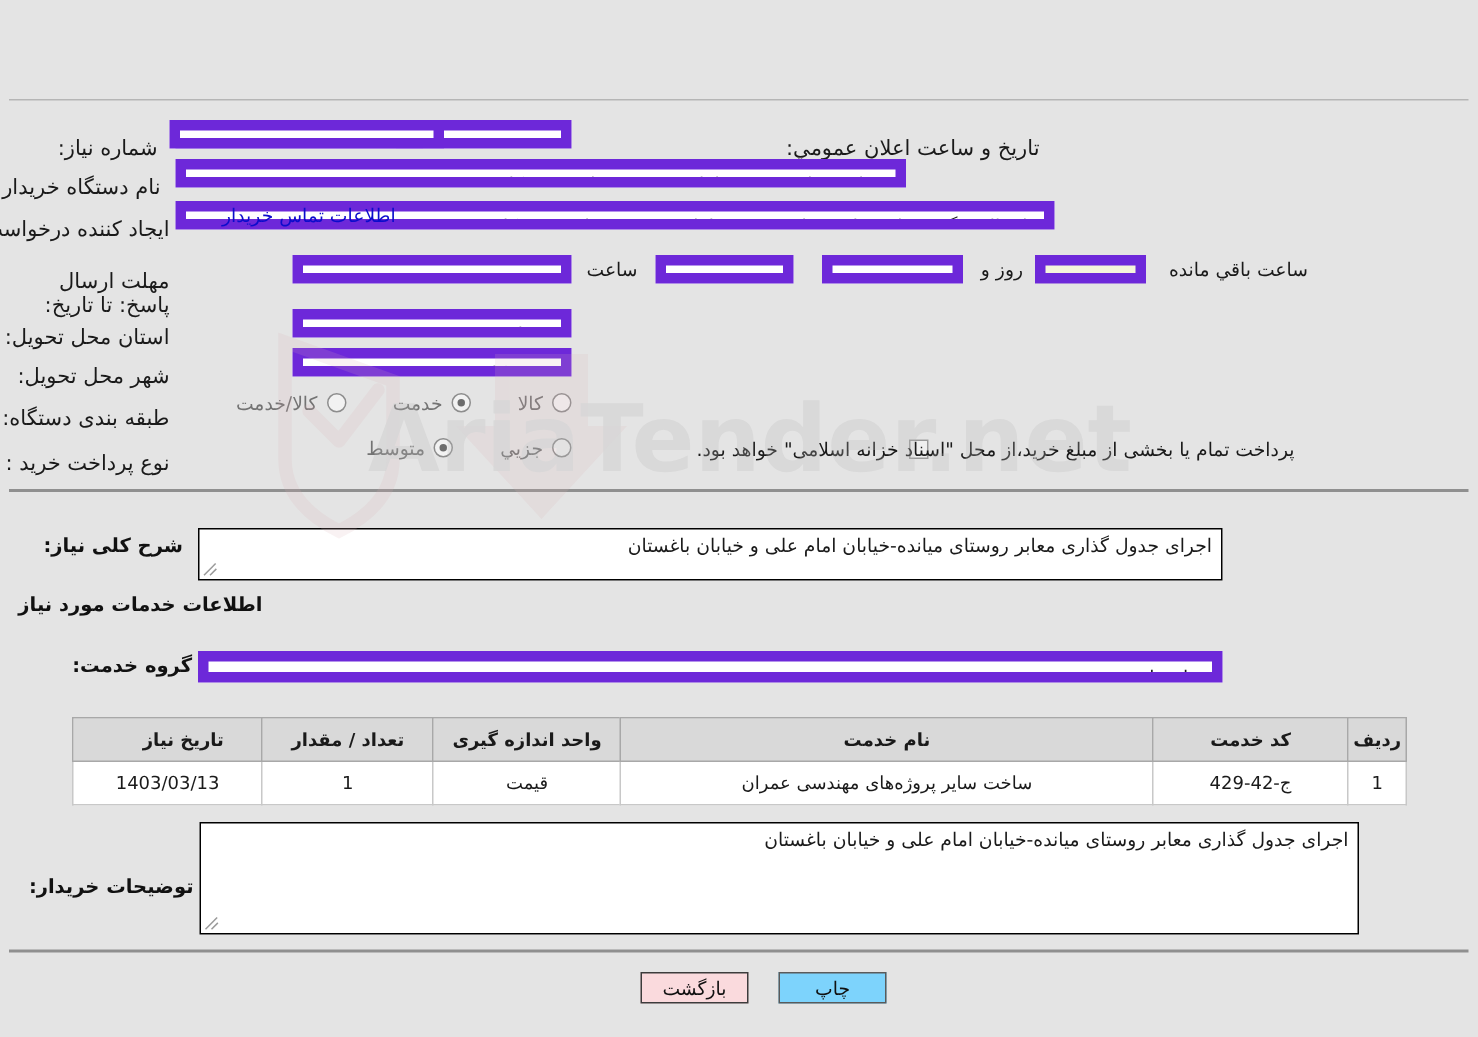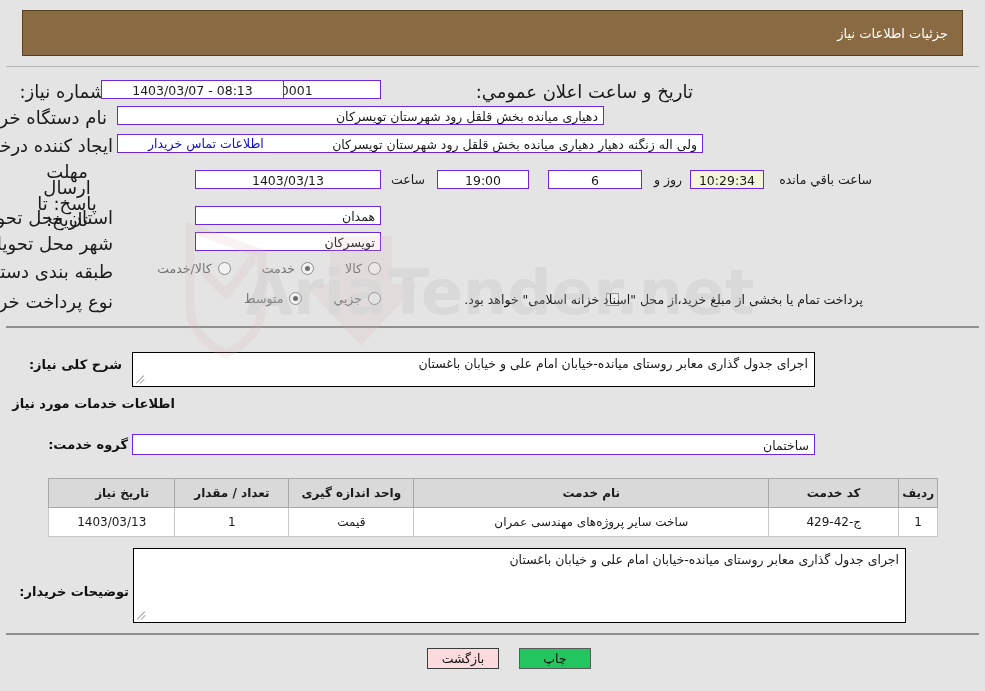"جزئیات اطلاعات نیاز" div.title-bar { html: <div> <span>جزئیات اطلاعات نیاز</span> </div> -> none }
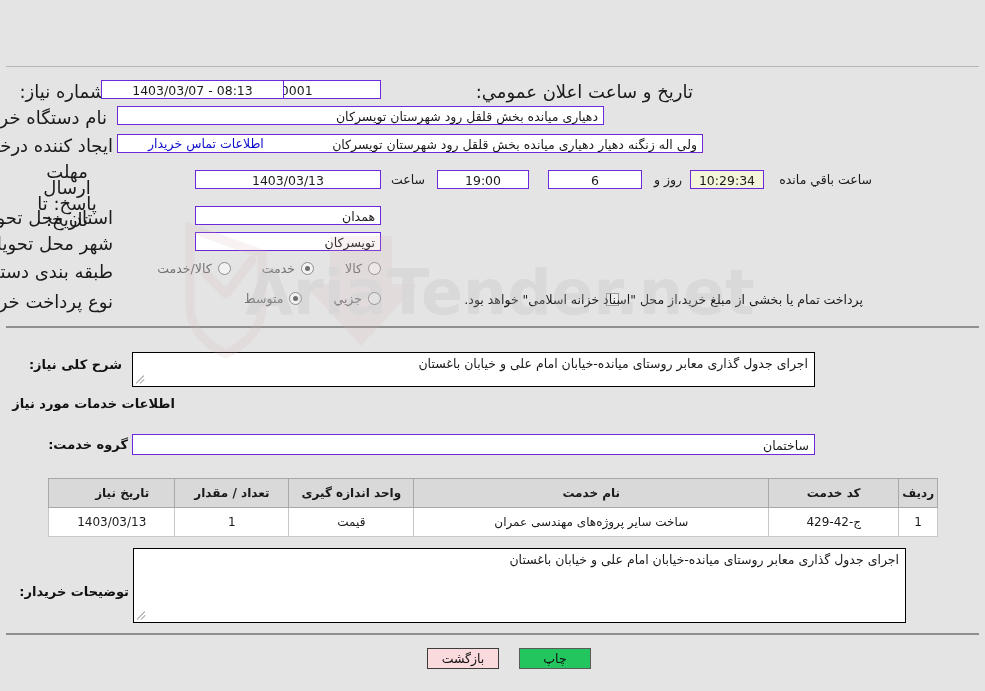"شماره نیاز:" .lbl { font-size: 18px -> 14px; margin-top: none -> 16px; text-align: center -> right }
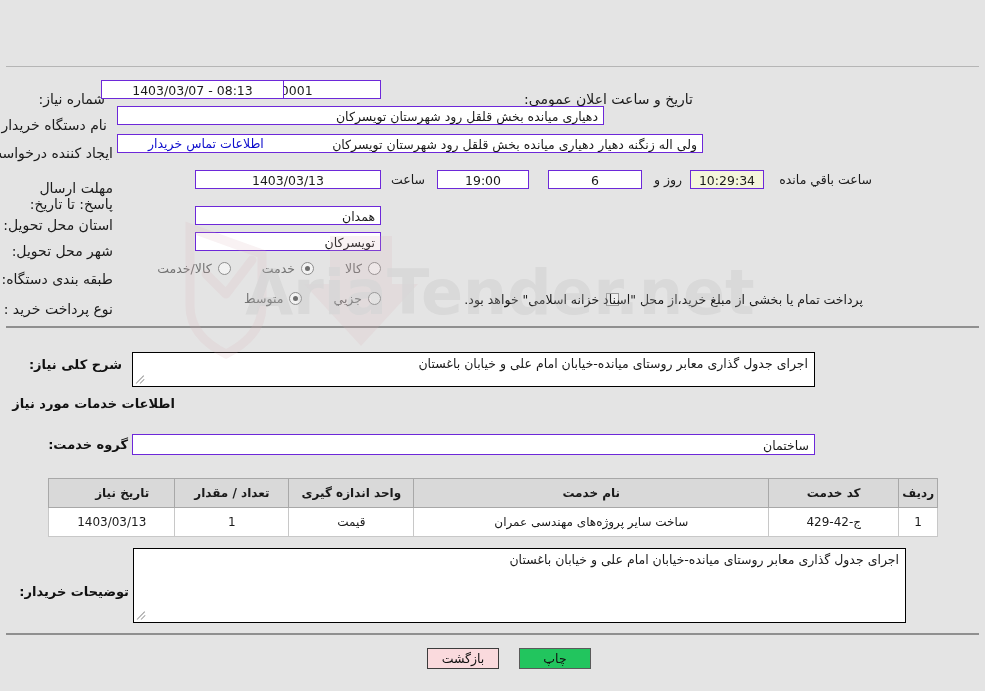"08:13 - 1403/03/07" .fld { border: 1px solid #6d28d9 -> 7px solid #6d28d9; margin-left: none -> 12px }
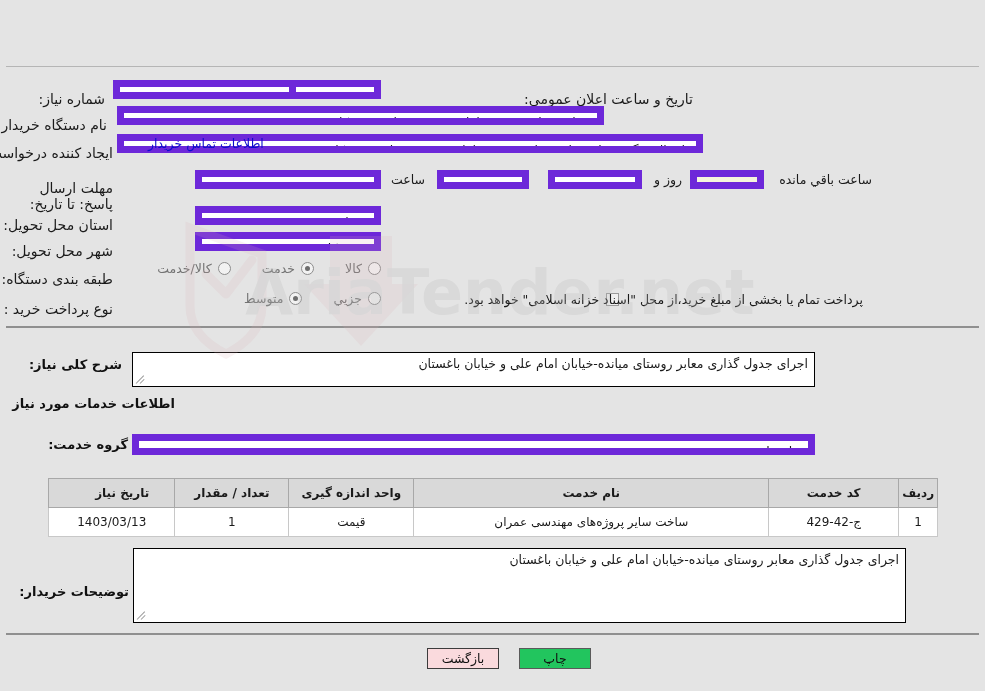"چاپ" .btn.print { background: #22c55e -> #7dd3fc }
